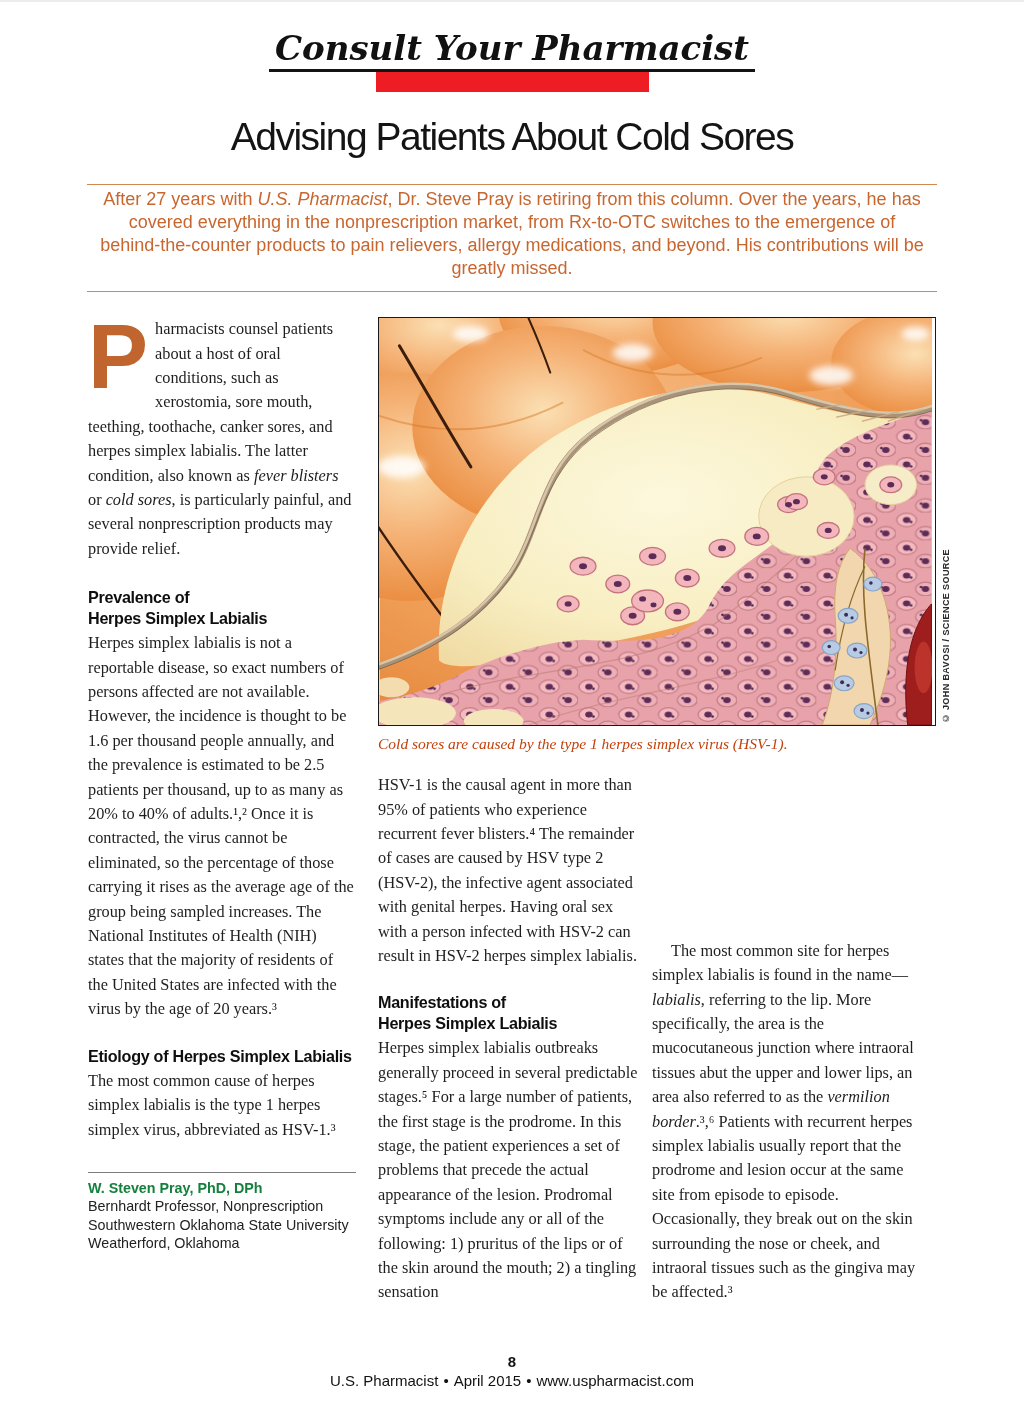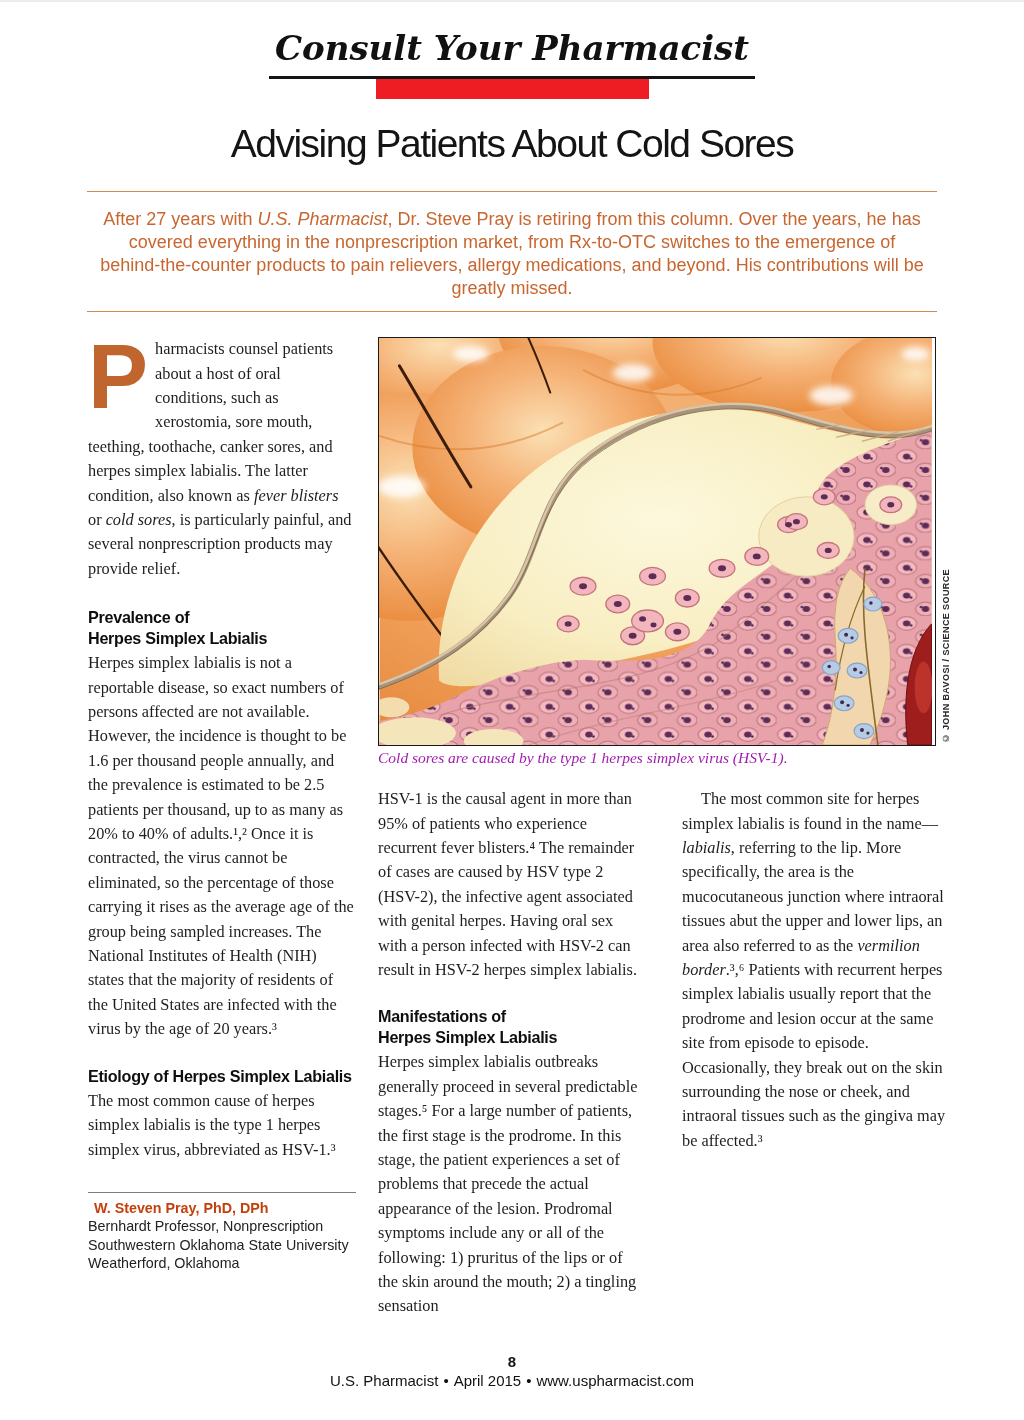"Consult Your Pharmacist" .kicker { padding: 0 6px 11px -> 0 6px 4px }
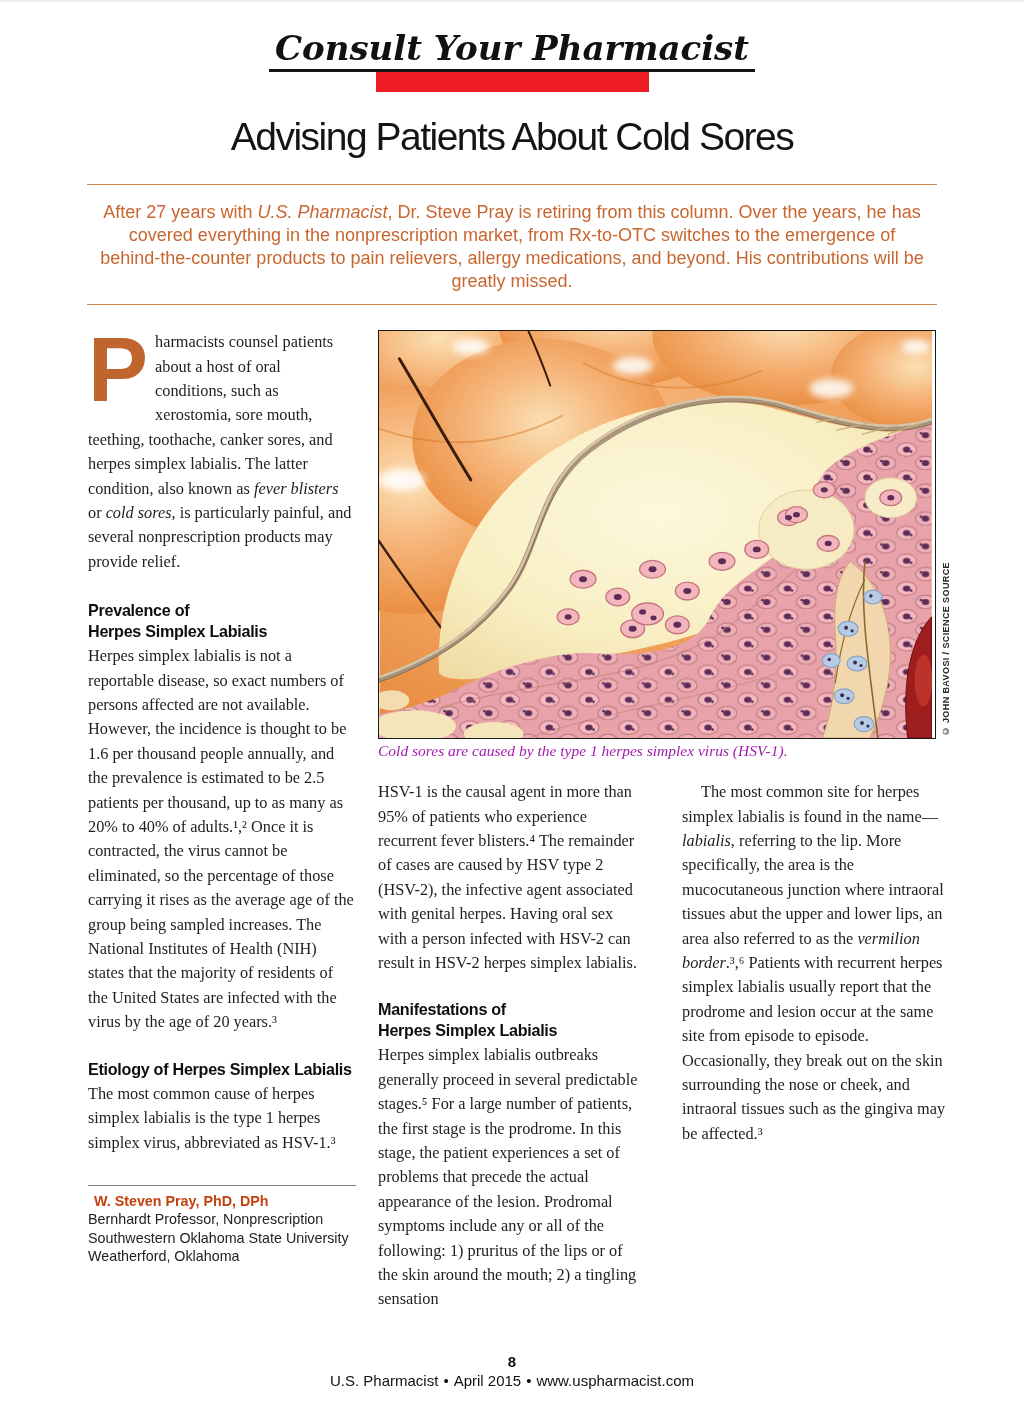"After 27 years with U.S." .intro { padding: 16px 10px 11px -> 3px 10px 11px }
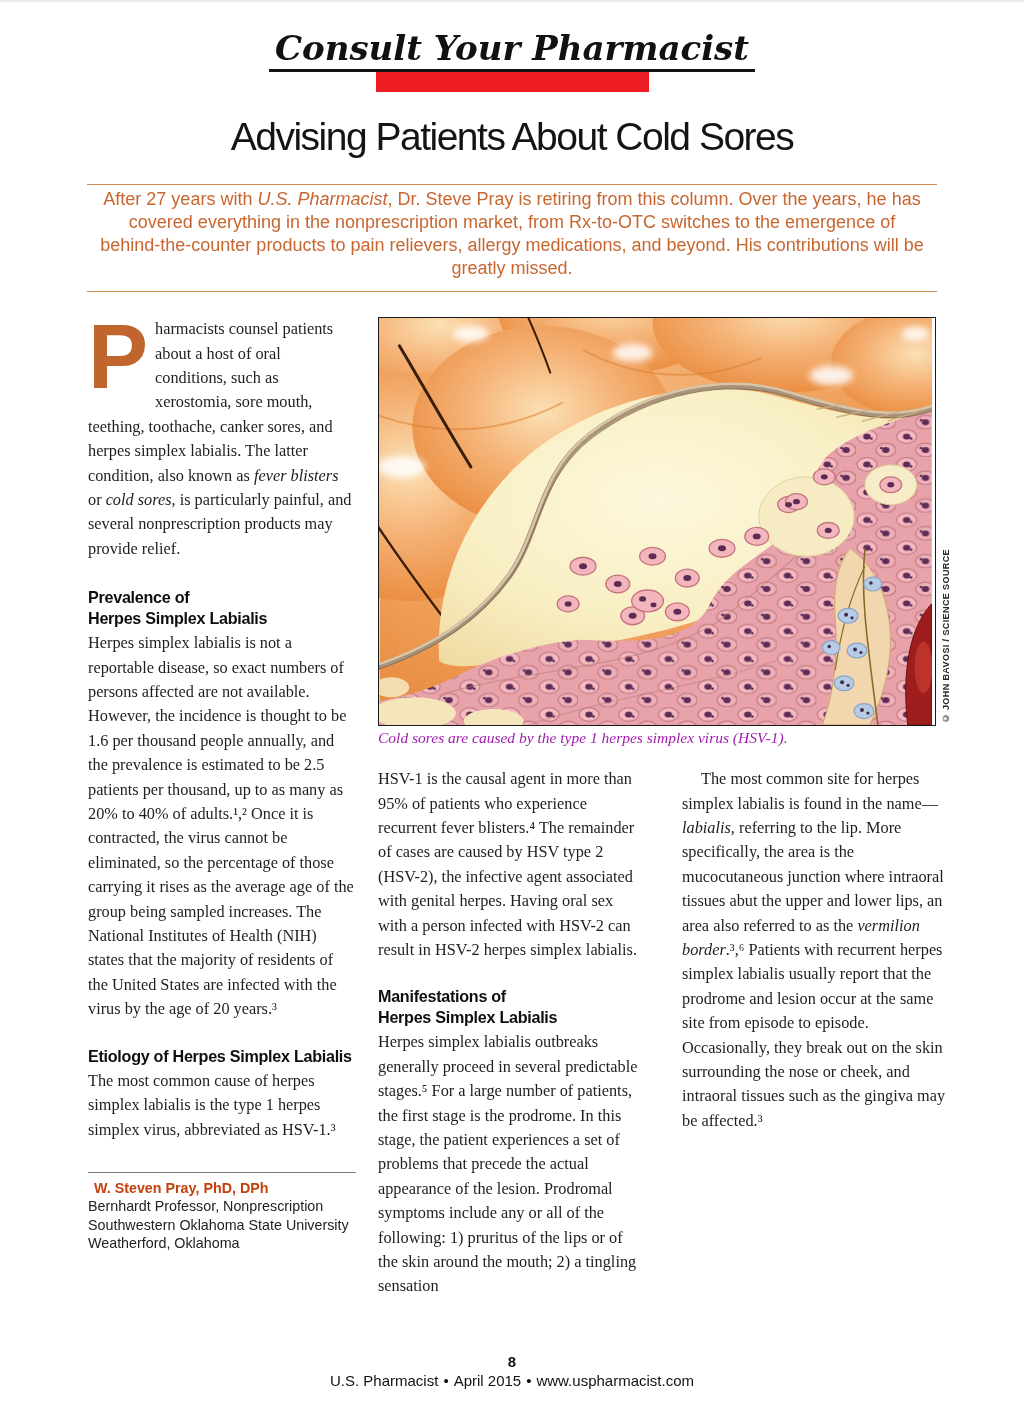"Cold sores are caused by" .caption { color: #a21caf -> #c2410c; margin-top: 2px -> 8px }
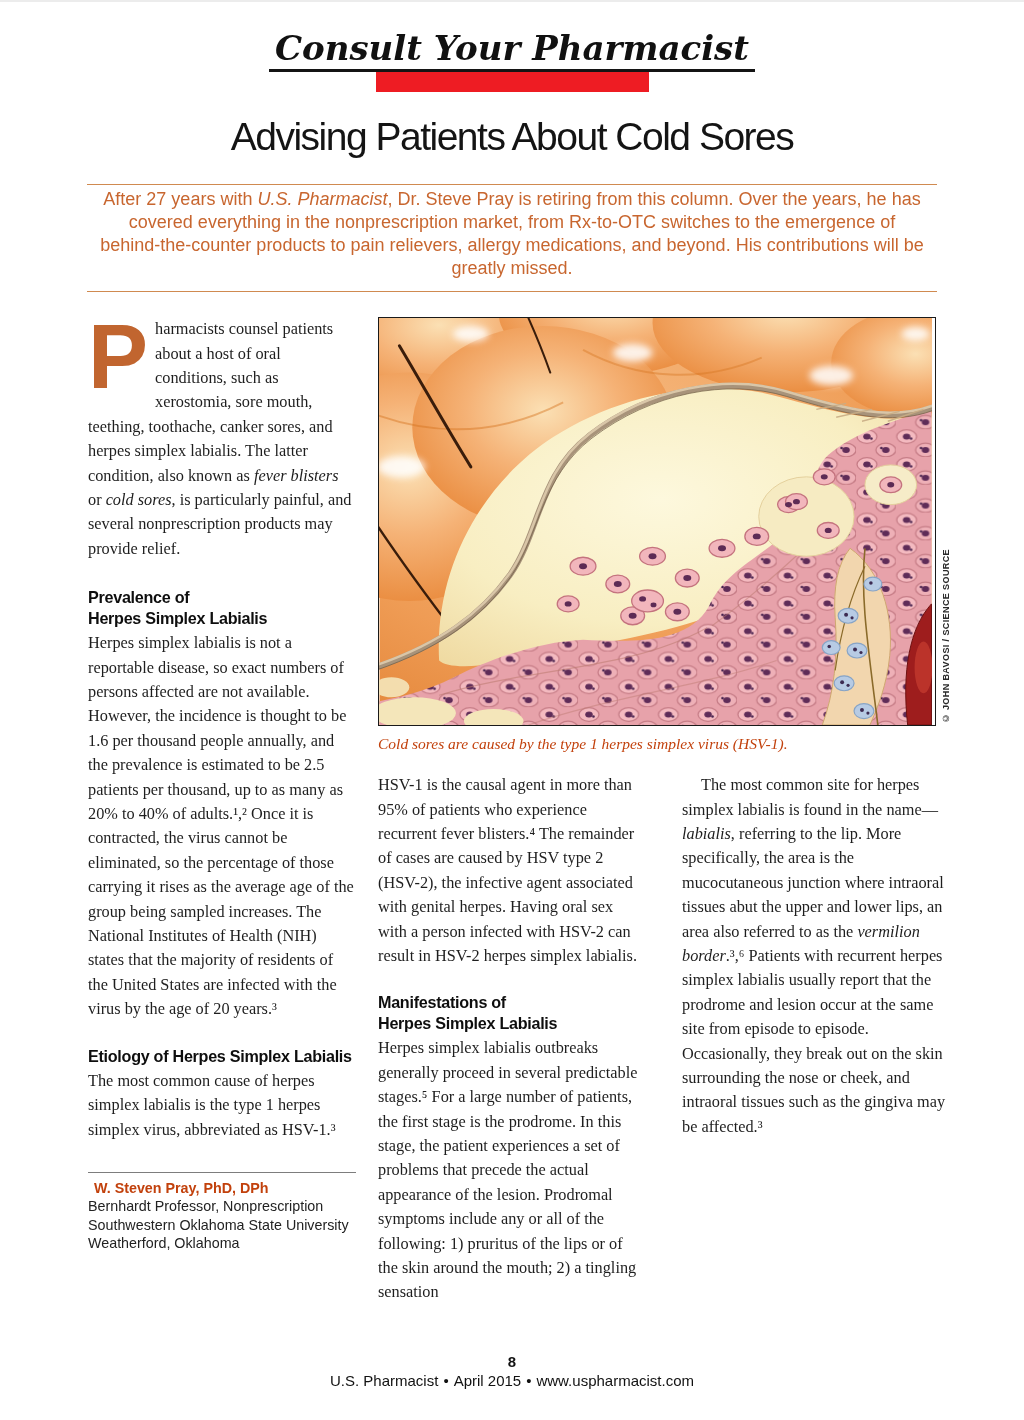"HSV-1 is the causal agent" .two-cols { align-items: none -> flex-end; gap: 36px -> 6px }
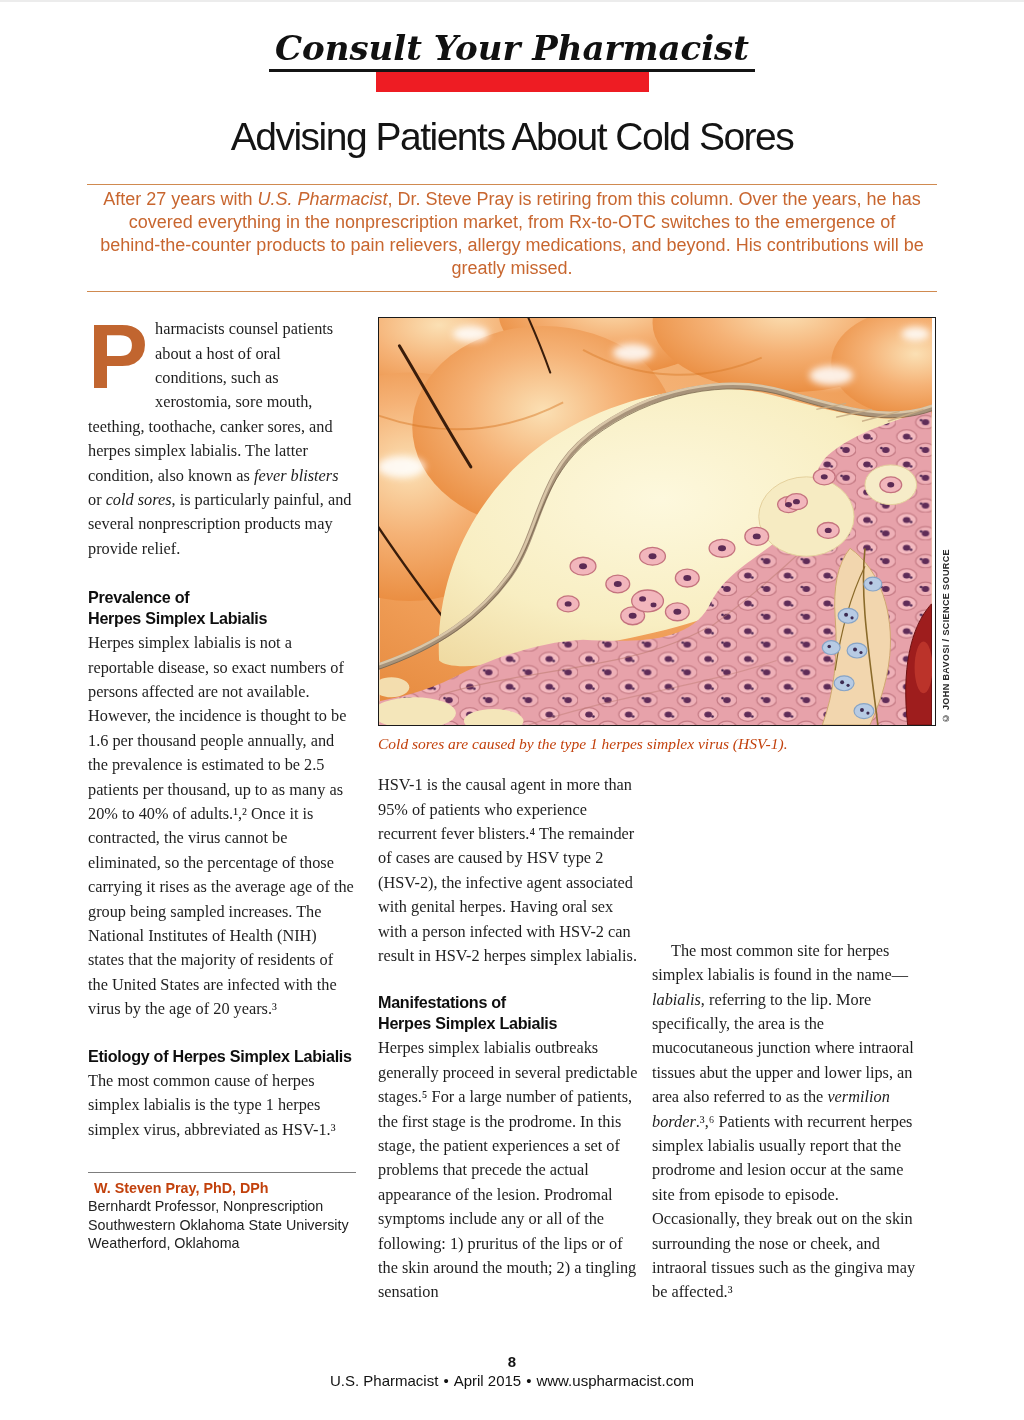"W. Steven Pray, PhD, DPh" .author-name { color: #c2410c -> #15803d; margin-left: 6px -> none }
